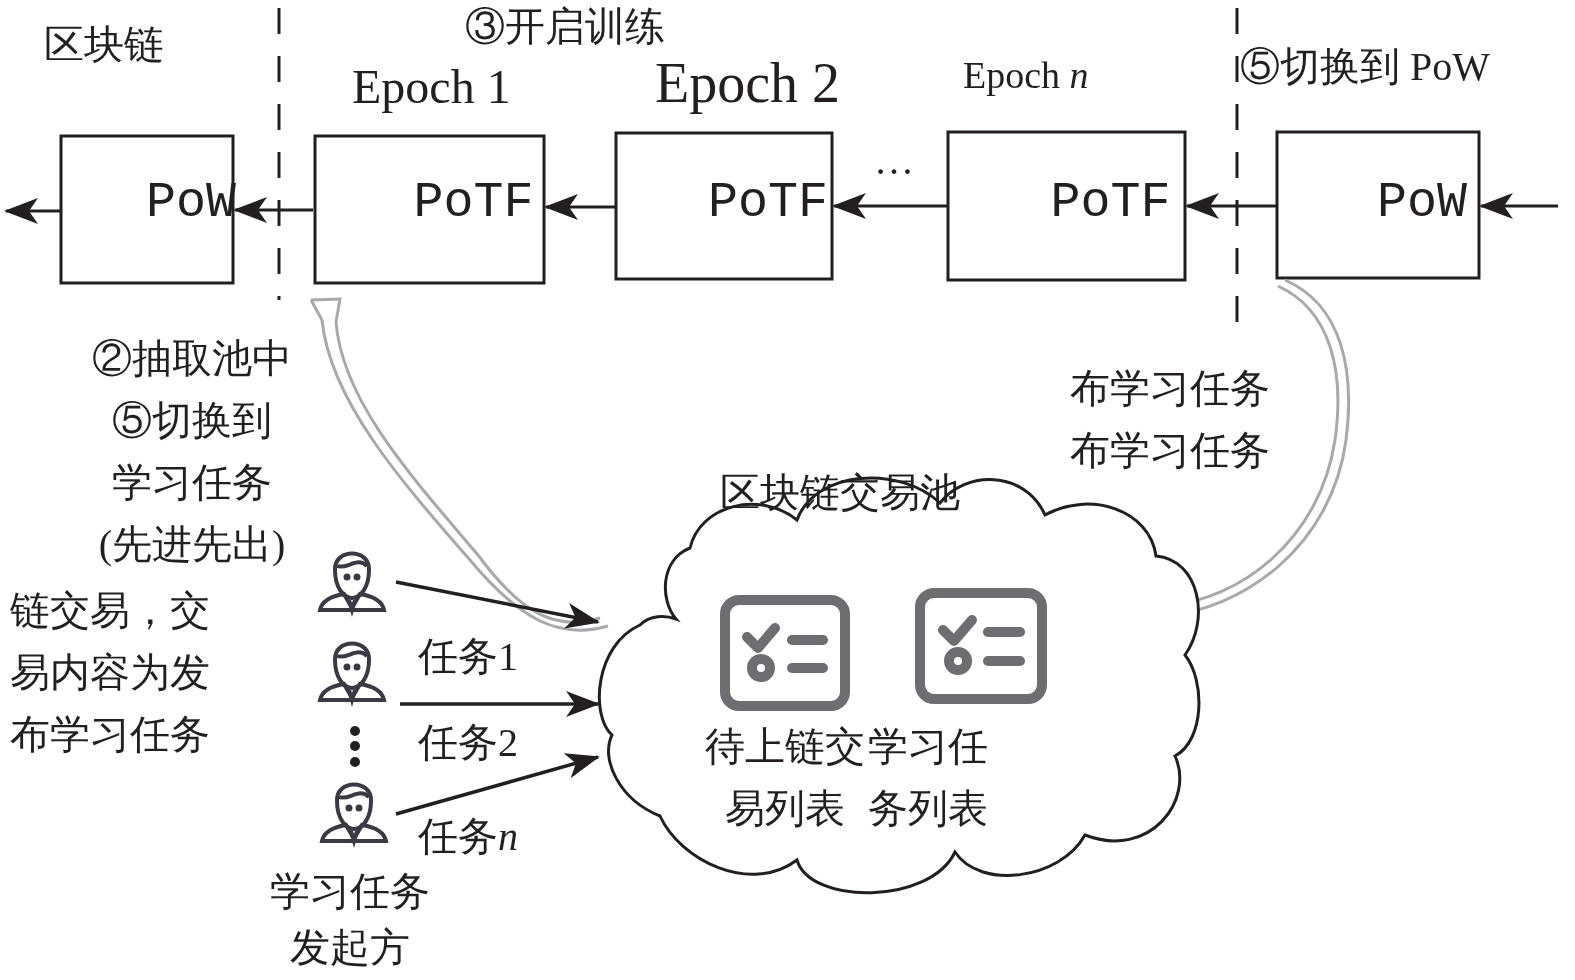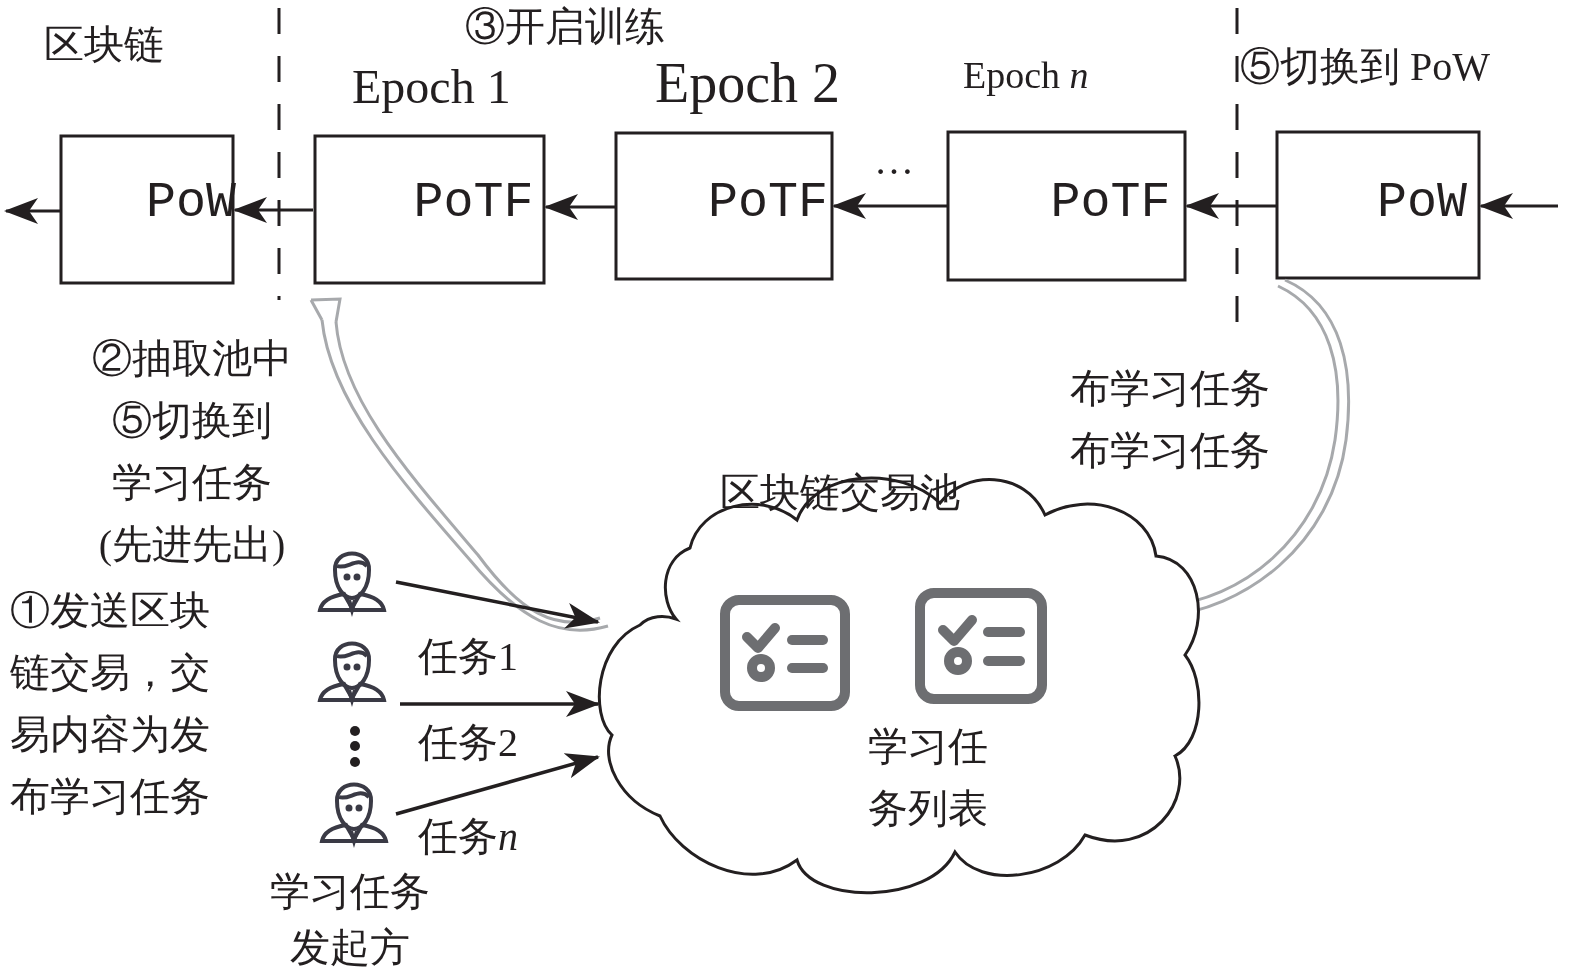"①发送区块" div { html: <div>①发送区块</div> -> none }
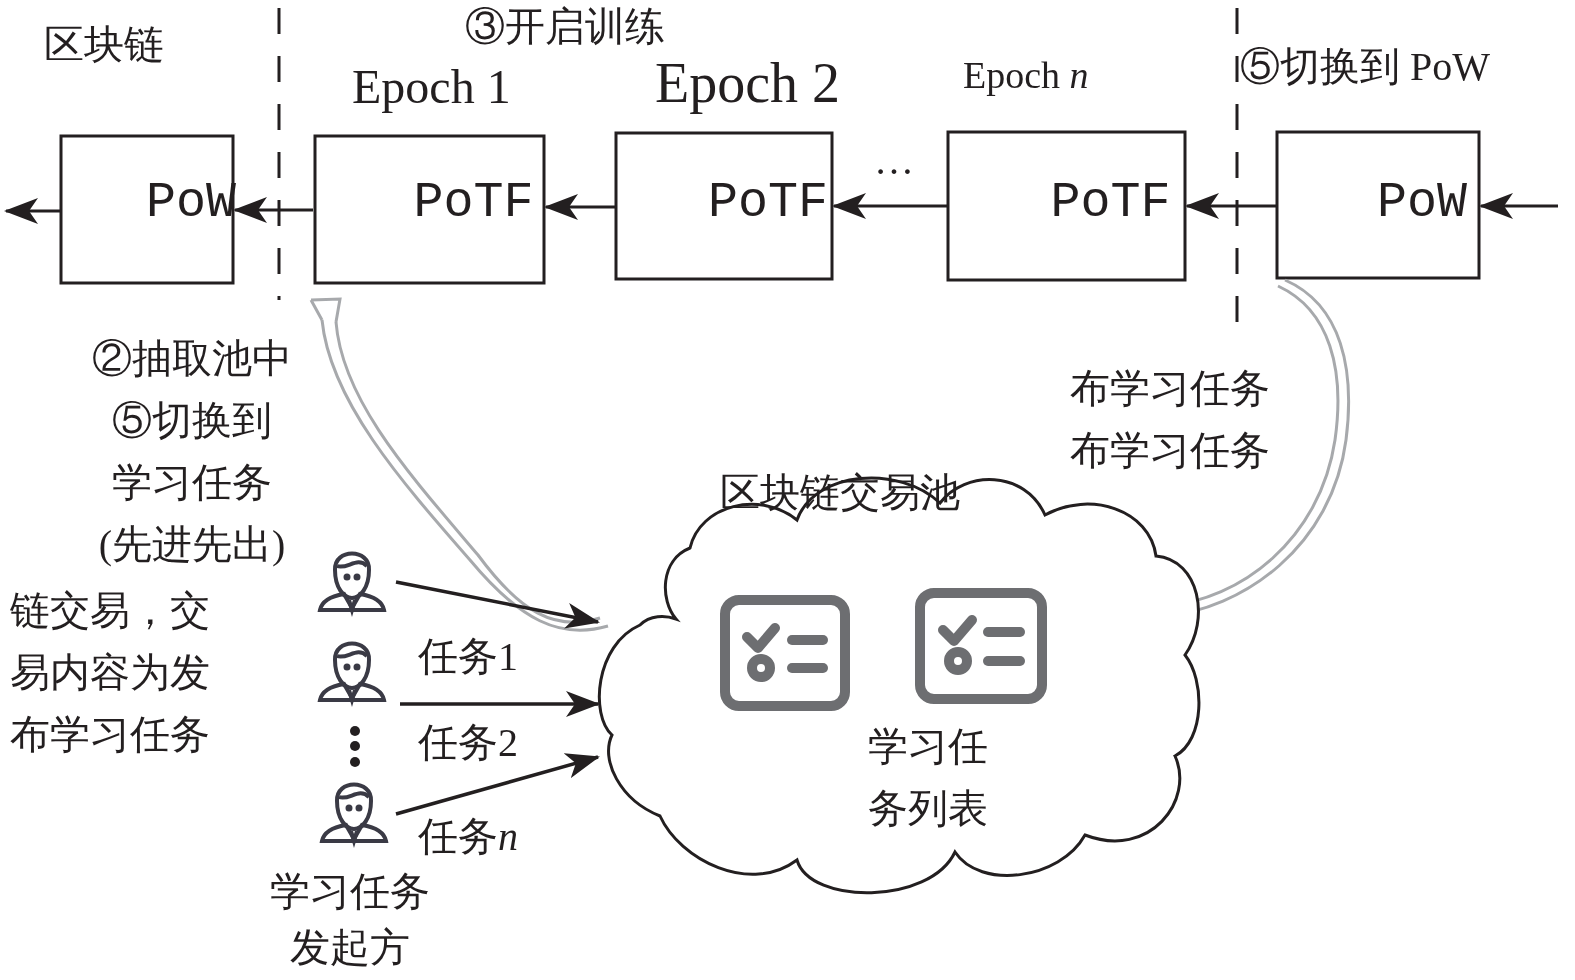"待上链交" div.lbl { html: none -> <div> <div>待上链交</div> <div>易列表</div> </div> }
